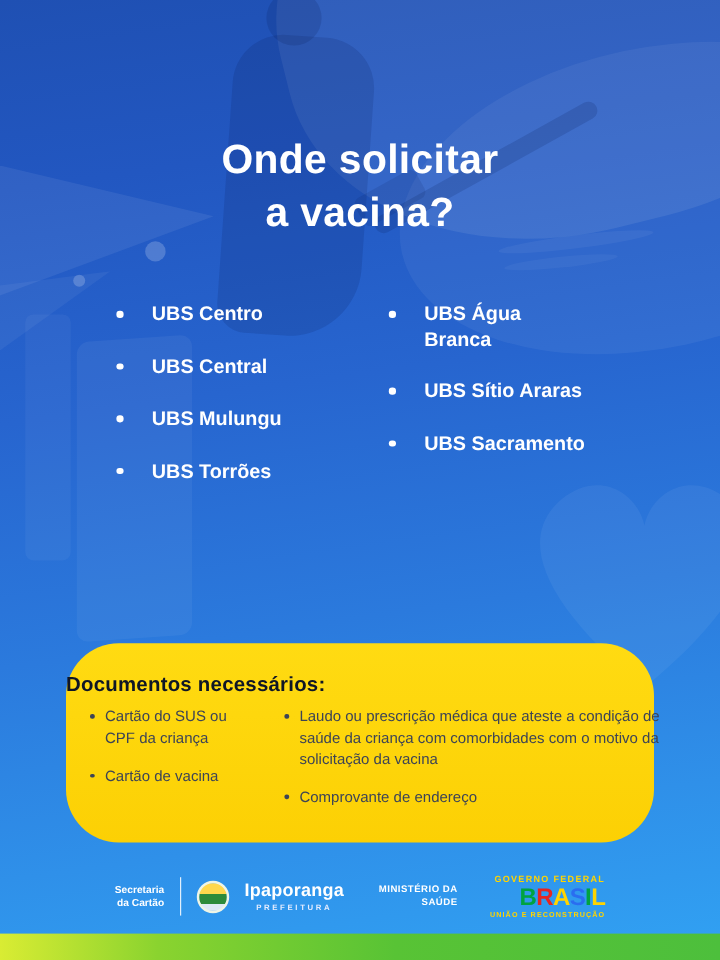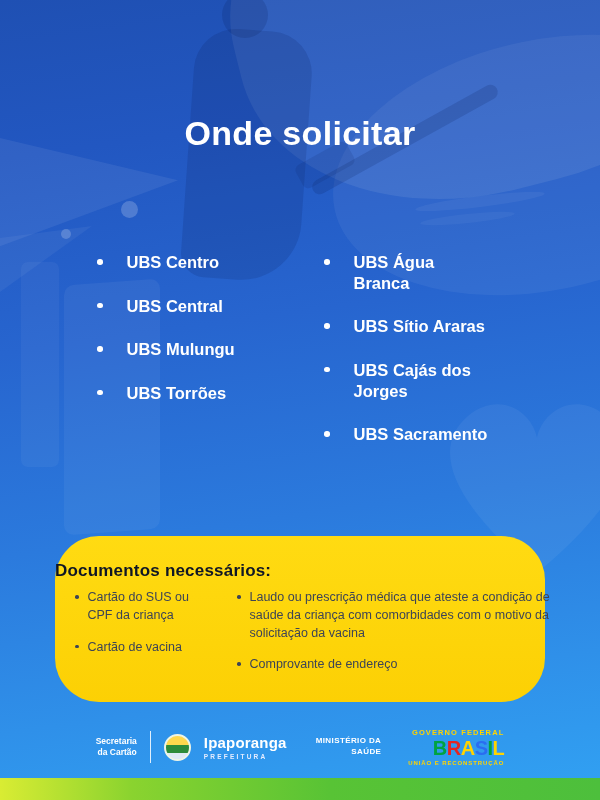"a vacina?" span { html: none -> <span>a vacina?</span> }
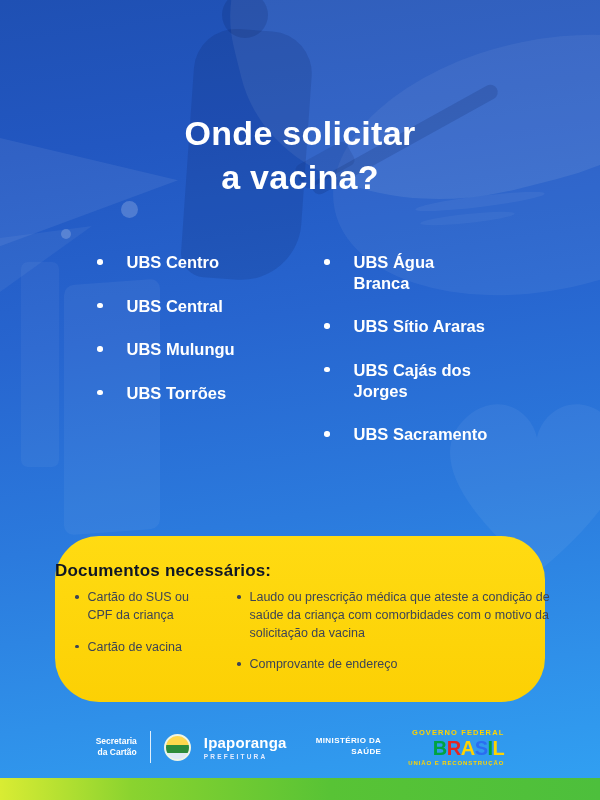"UBS Cajás dos Jorges" div.ubs-item { html: <div> <span></span> <span>UBS Cajás dos Jorges</span> </div> -> none }
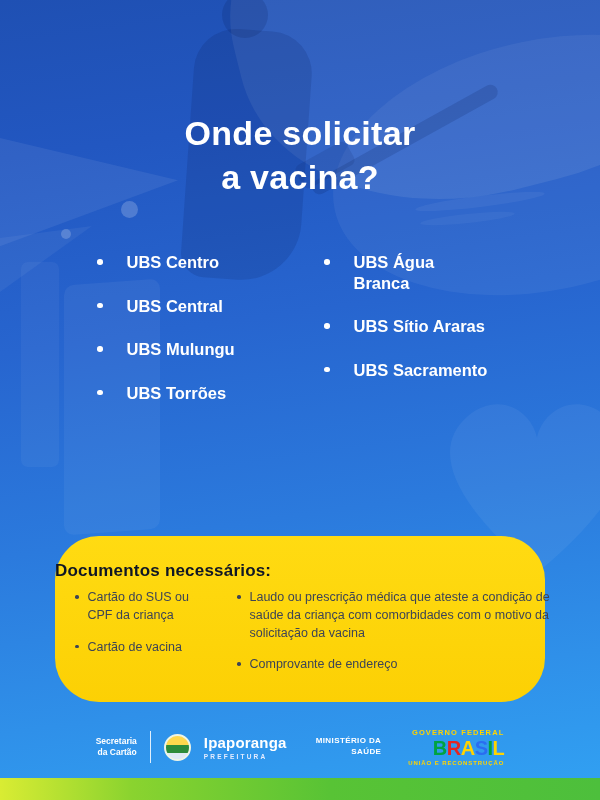"Ipaporanga" .pref-block { text-align: none -> center }
